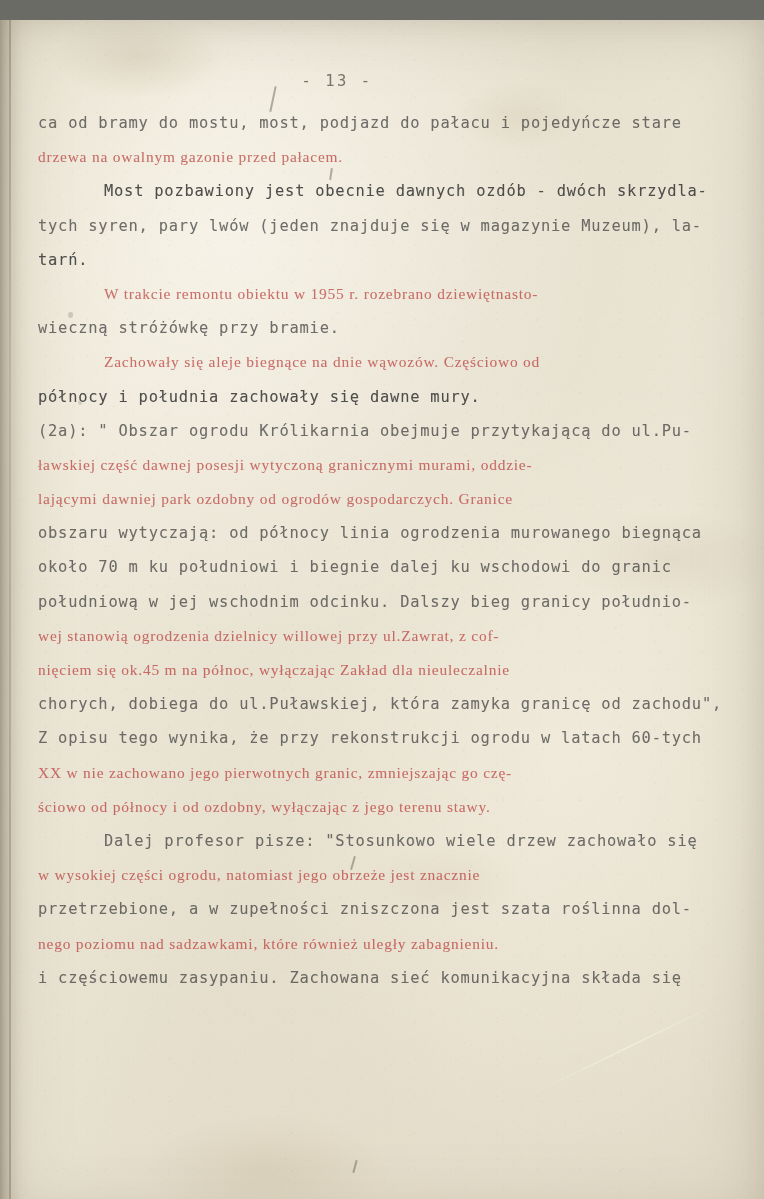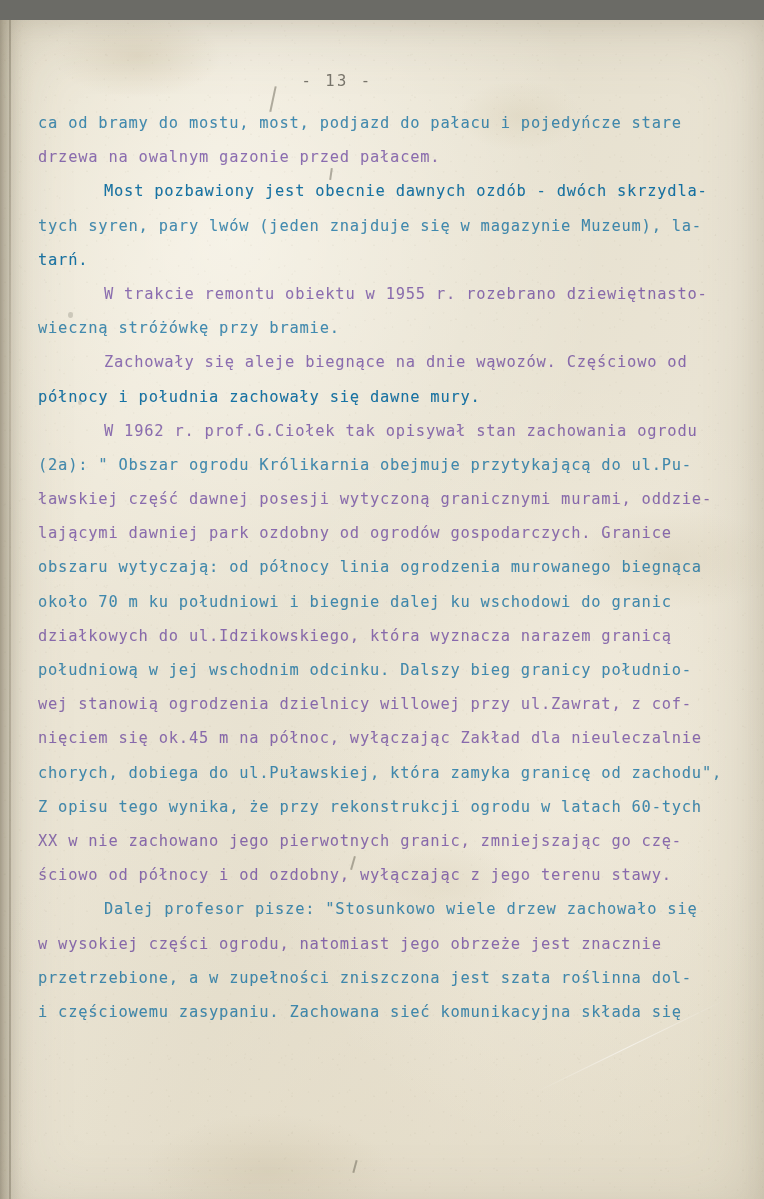"ca od bramy do mostu," .f1 { color: #0369a1 -> #404040 }
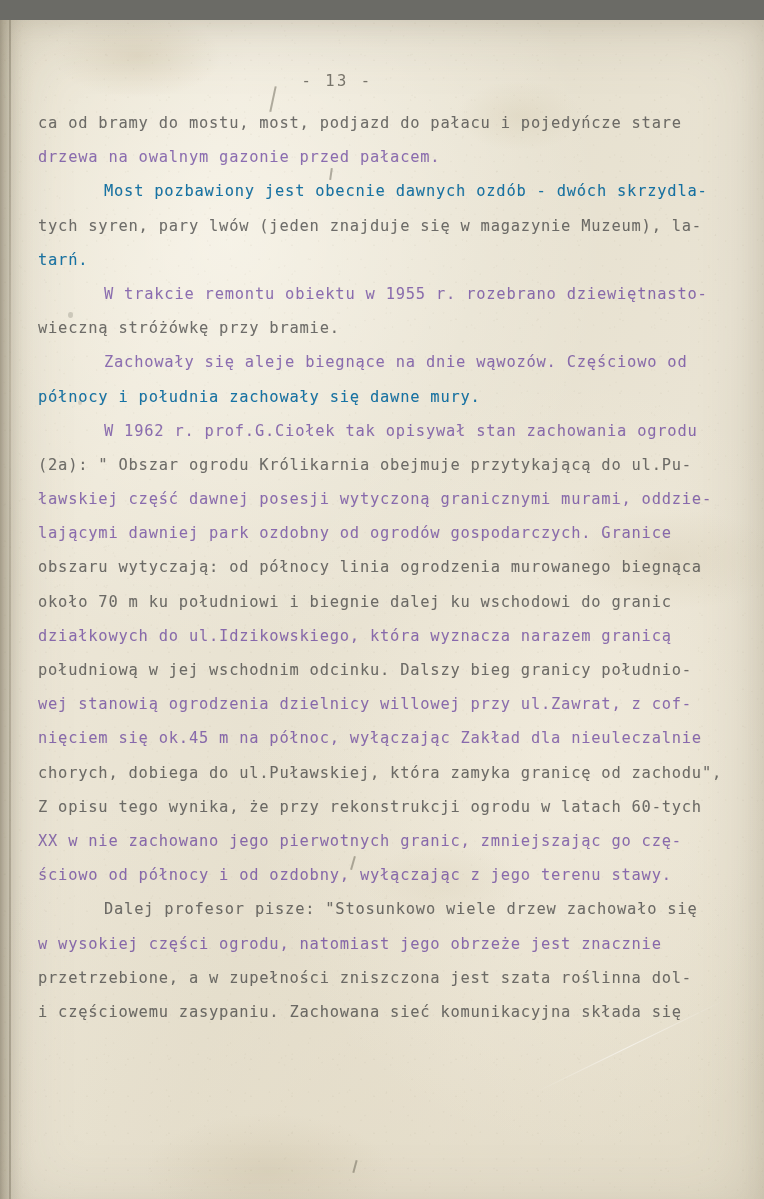"drzewa na owalnym gazonie przed" .f2 { color: #4c1d95 -> #b91c1c; font-family: none -> Liberation Serif, serif }
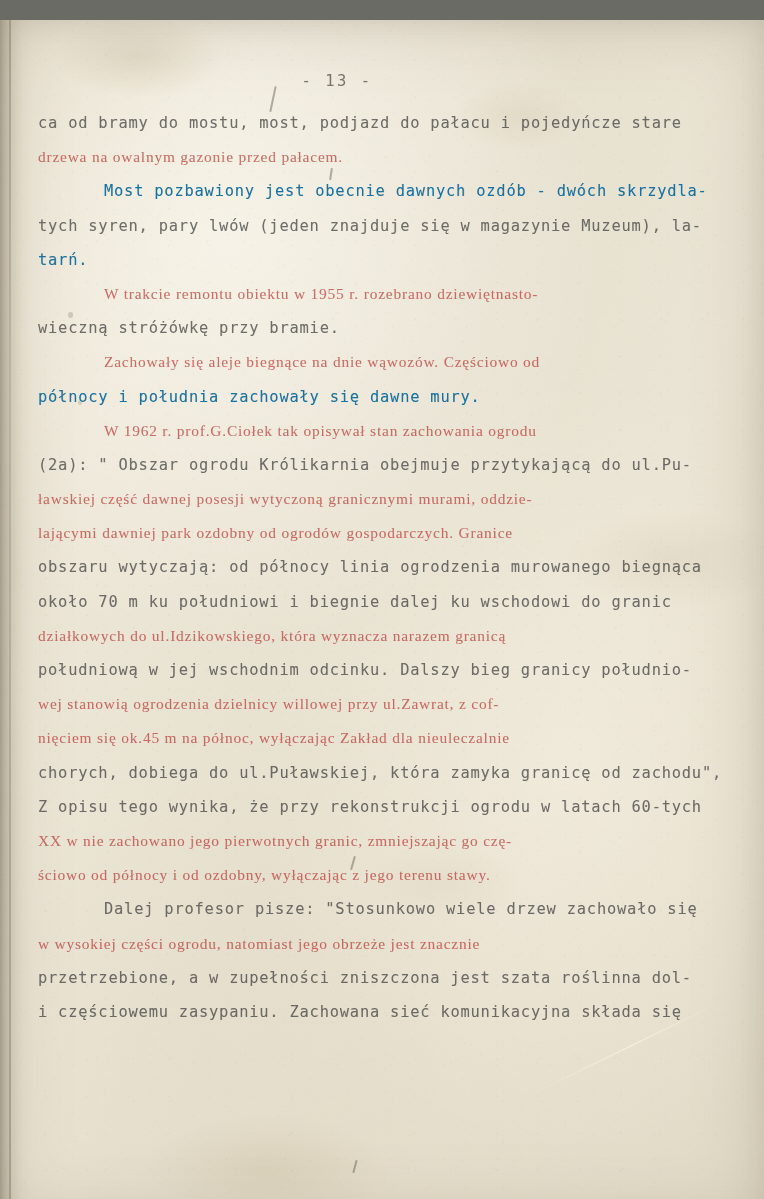"Most pozbawiony jest obecnie dawnych" .f3 { color: #0369a1 -> #404040 }
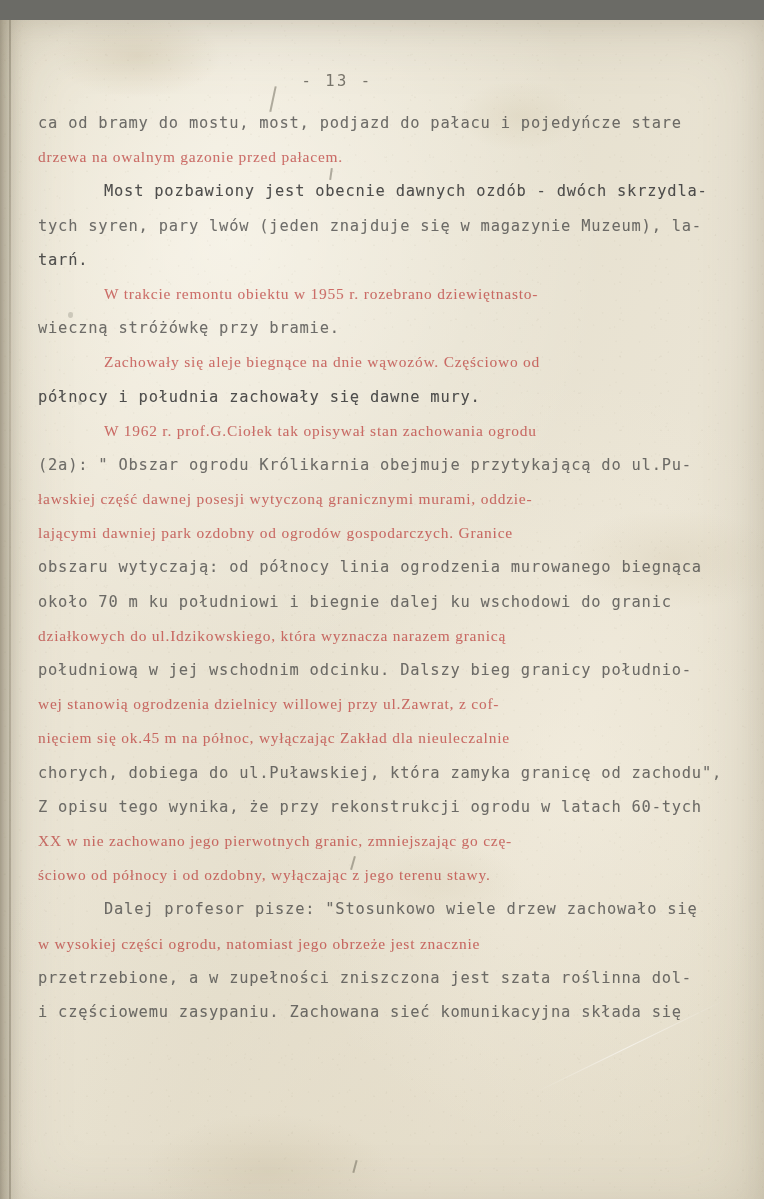"W 1962 r. prof.G.Ciołek tak" div.ln { html: <div>W 1962 r. prof.G.Ciołek tak opisywał stan zachowania ogrodu</div> -> none }
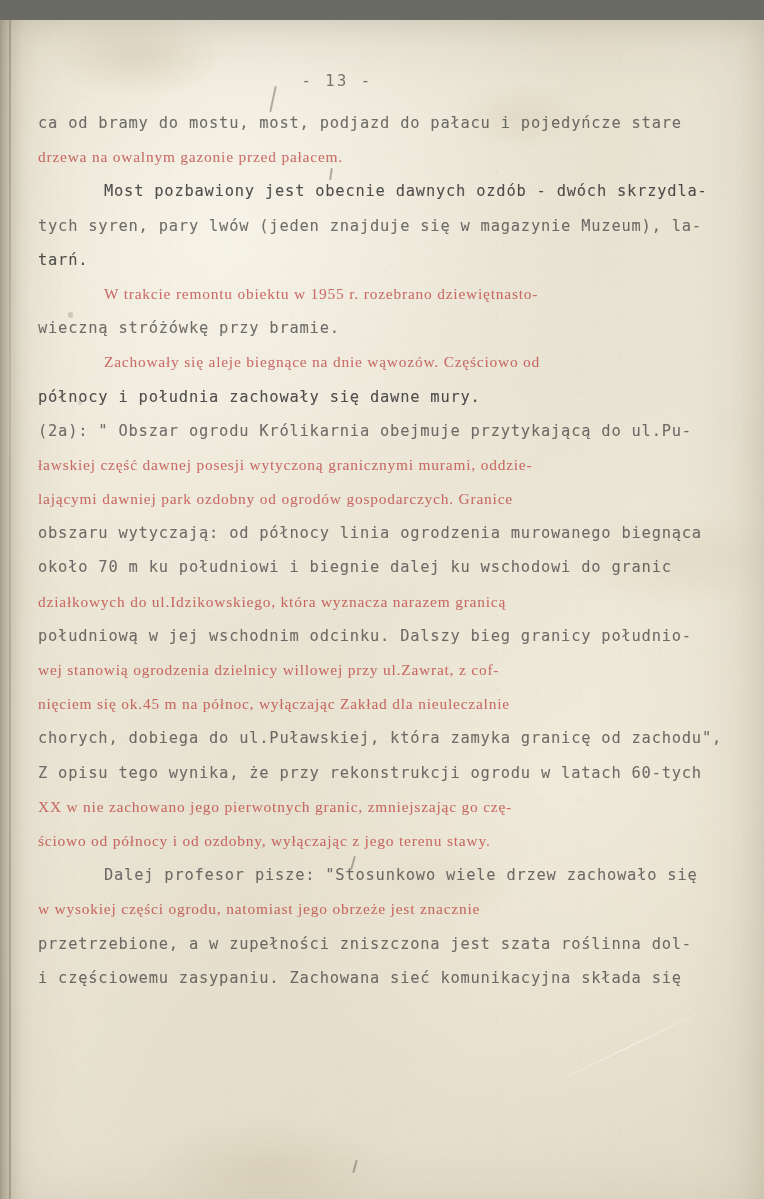"działkowych do ul.Idzikowskiego, która" div.ln { html: <div>działkowych do ul.Idzikowskiego, która wyznacza narazem granicą</div> -> none }
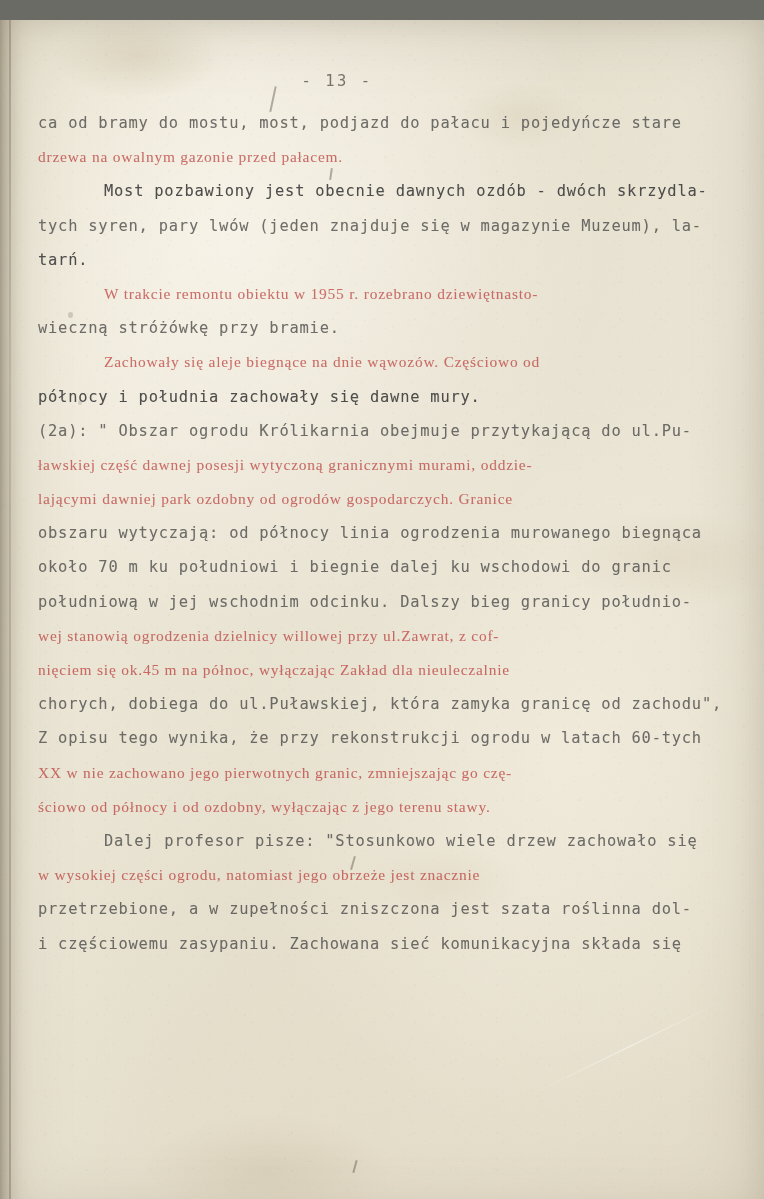"nego poziomu nad sadzawkami, które" div.ln { html: none -> <div>nego poziomu nad sadzawkami, które również uległy zabagnieniu.</div> }
